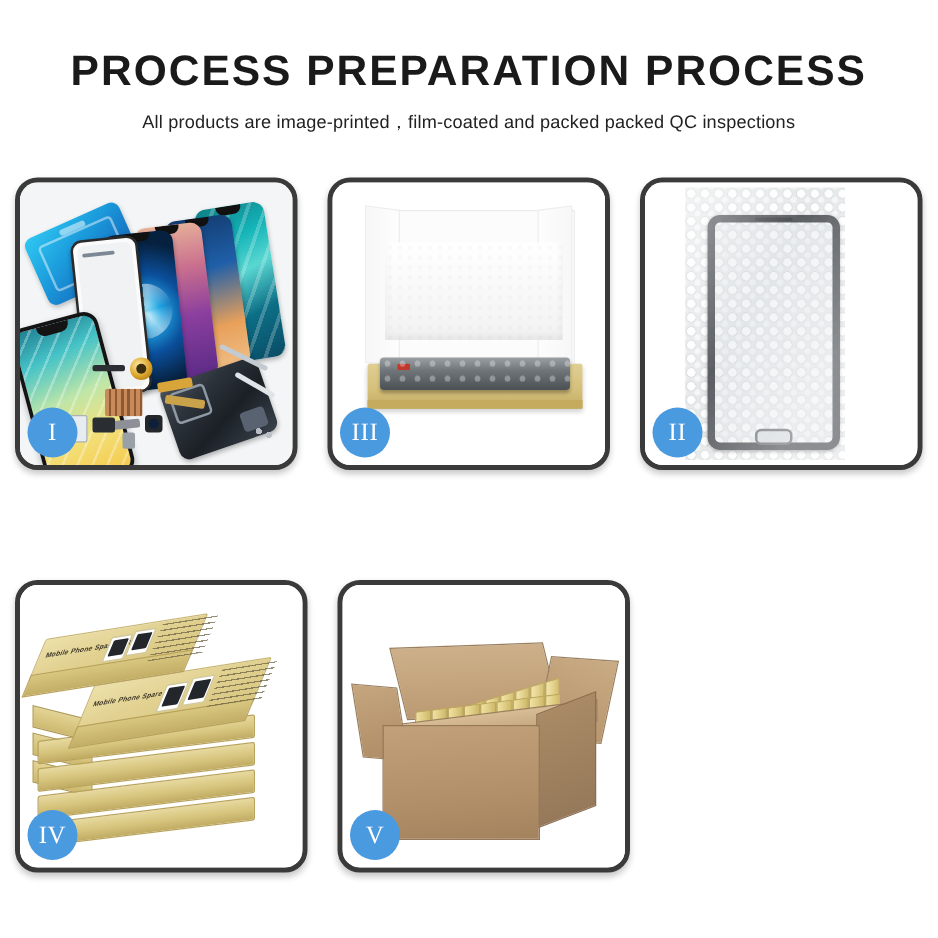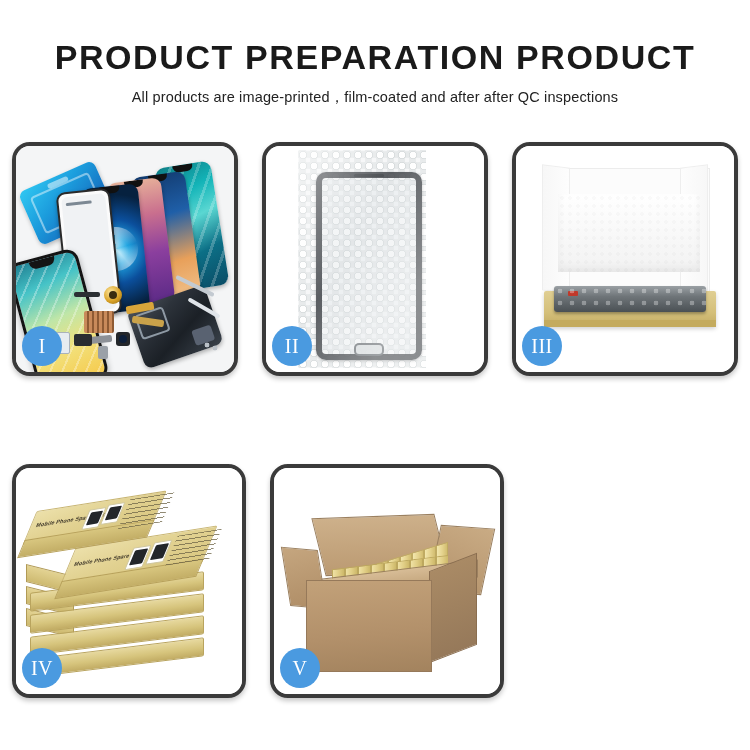"PRODUCT PREPARATION PRODUCT" h1.title { text: PRODUCT PREPARATION PRODUCT -> PROCESS PREPARATION PROCESS }
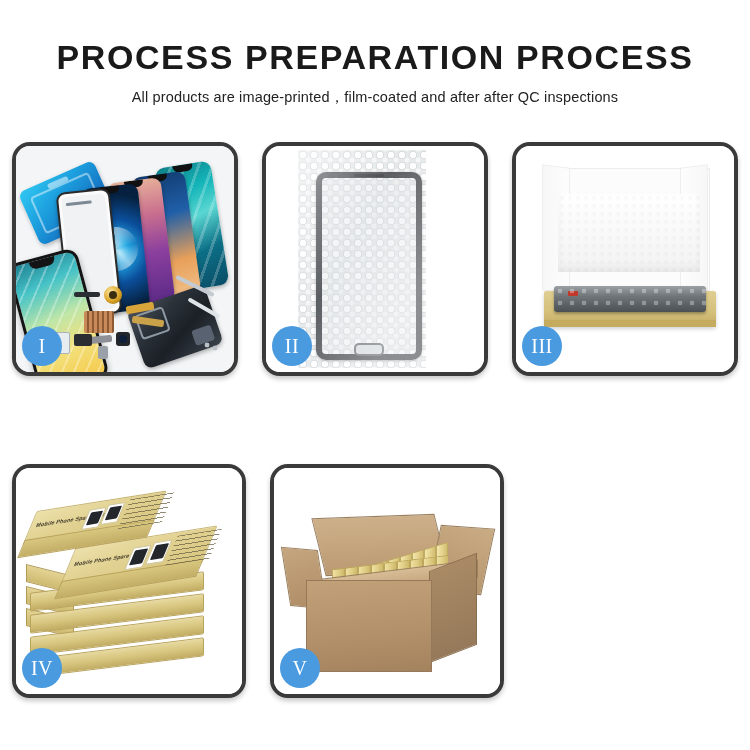"All products are" p.subtitle { text: after after -> packed packed }
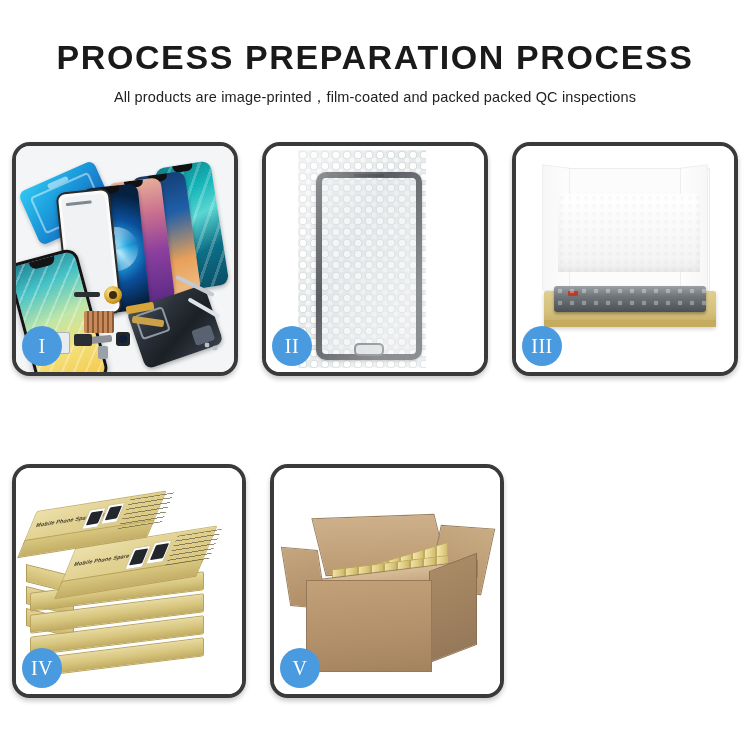"II" div.panel { order: before "III" -> after "III" }
